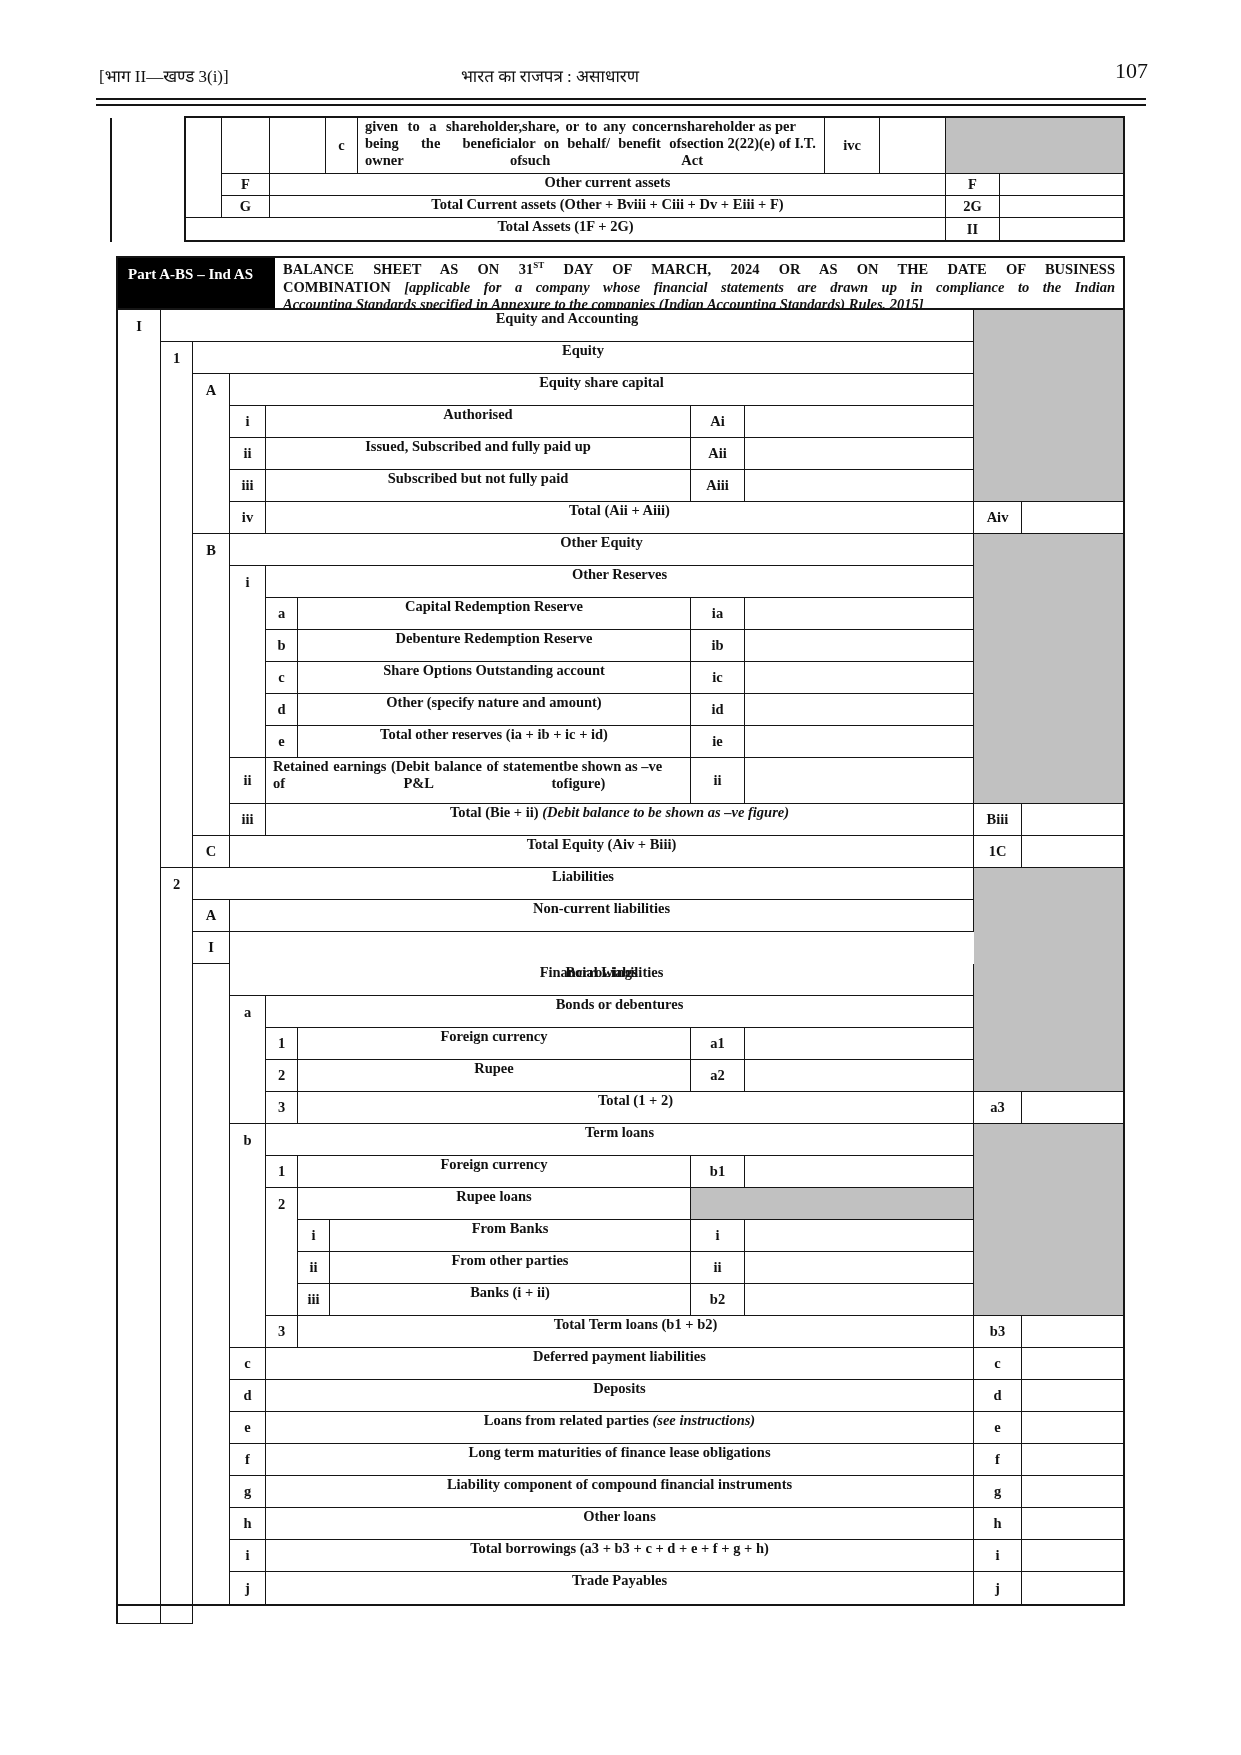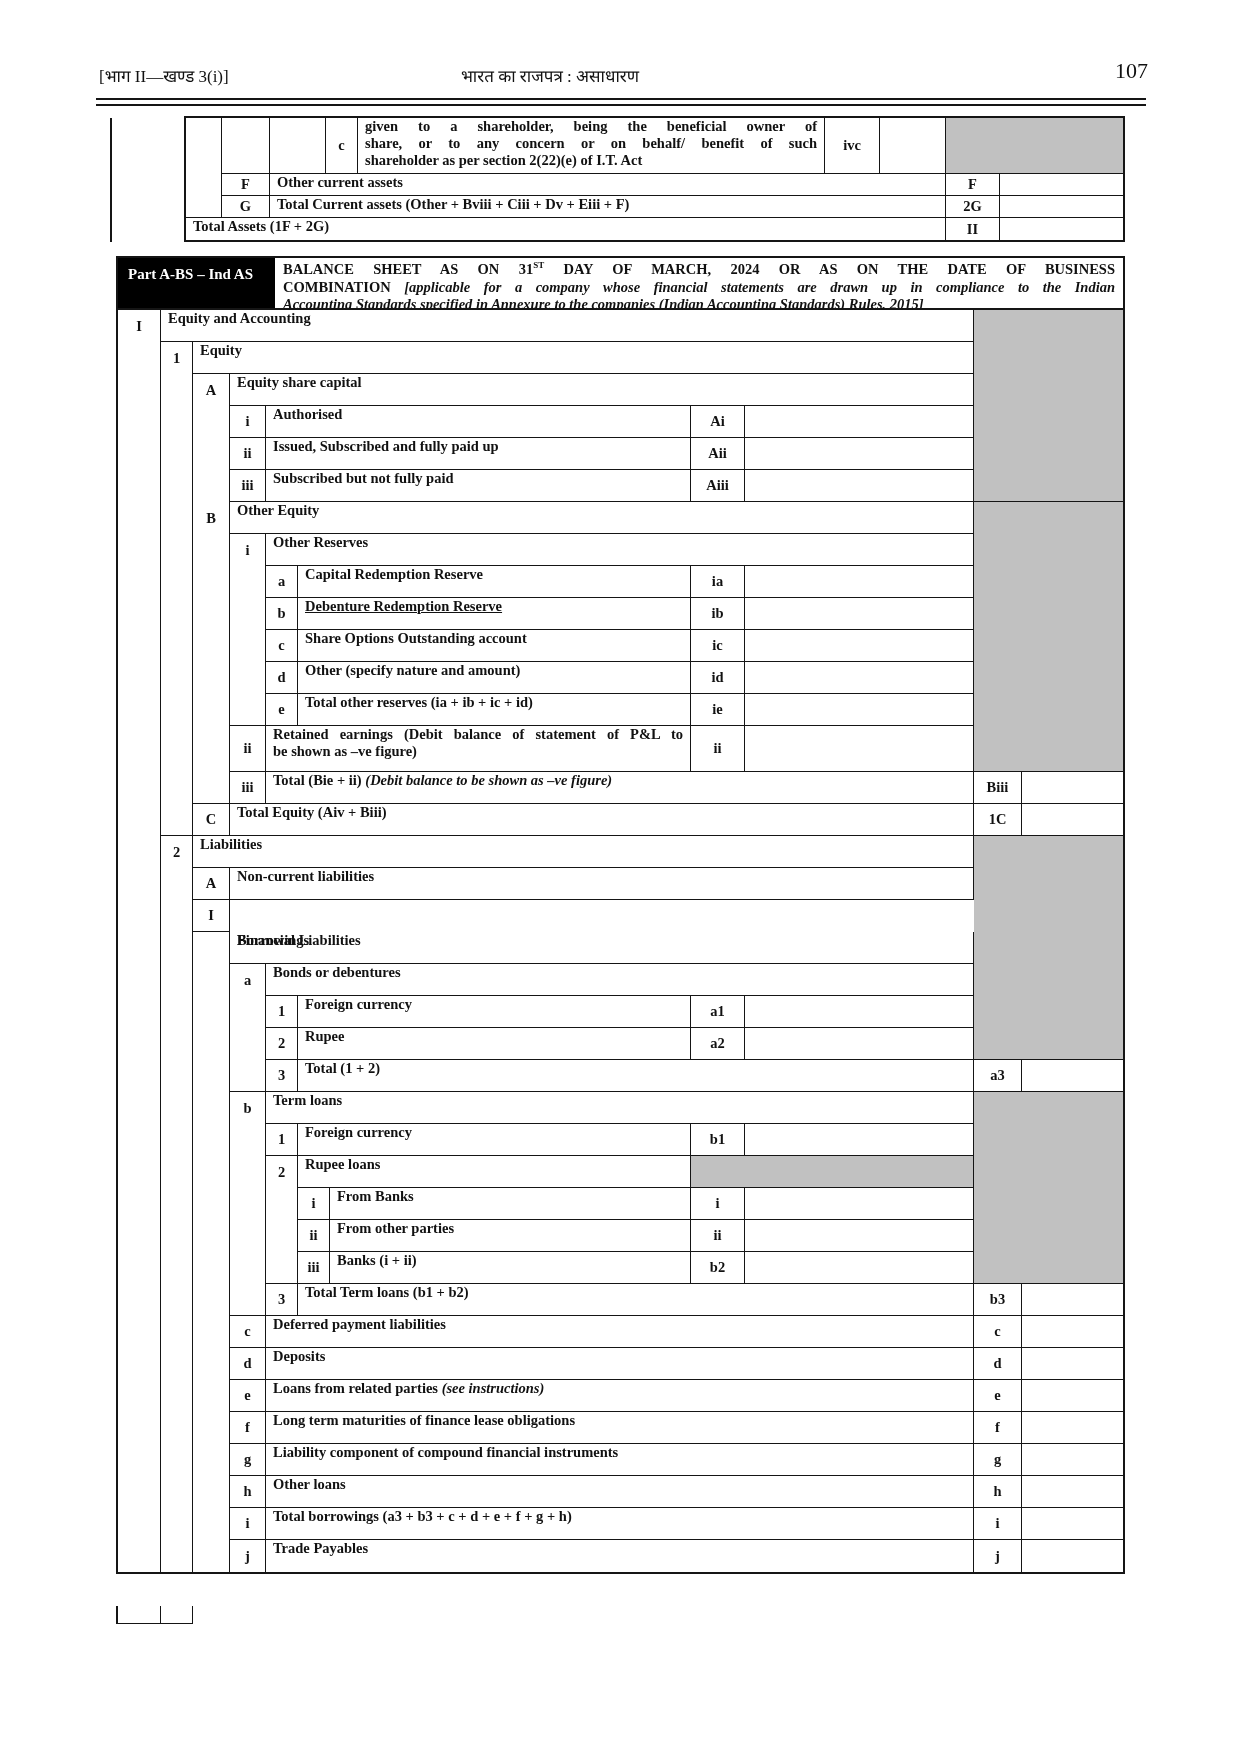"given to a shareholder, being" .txt { flex-direction: column -> none; justify-content: none -> center }
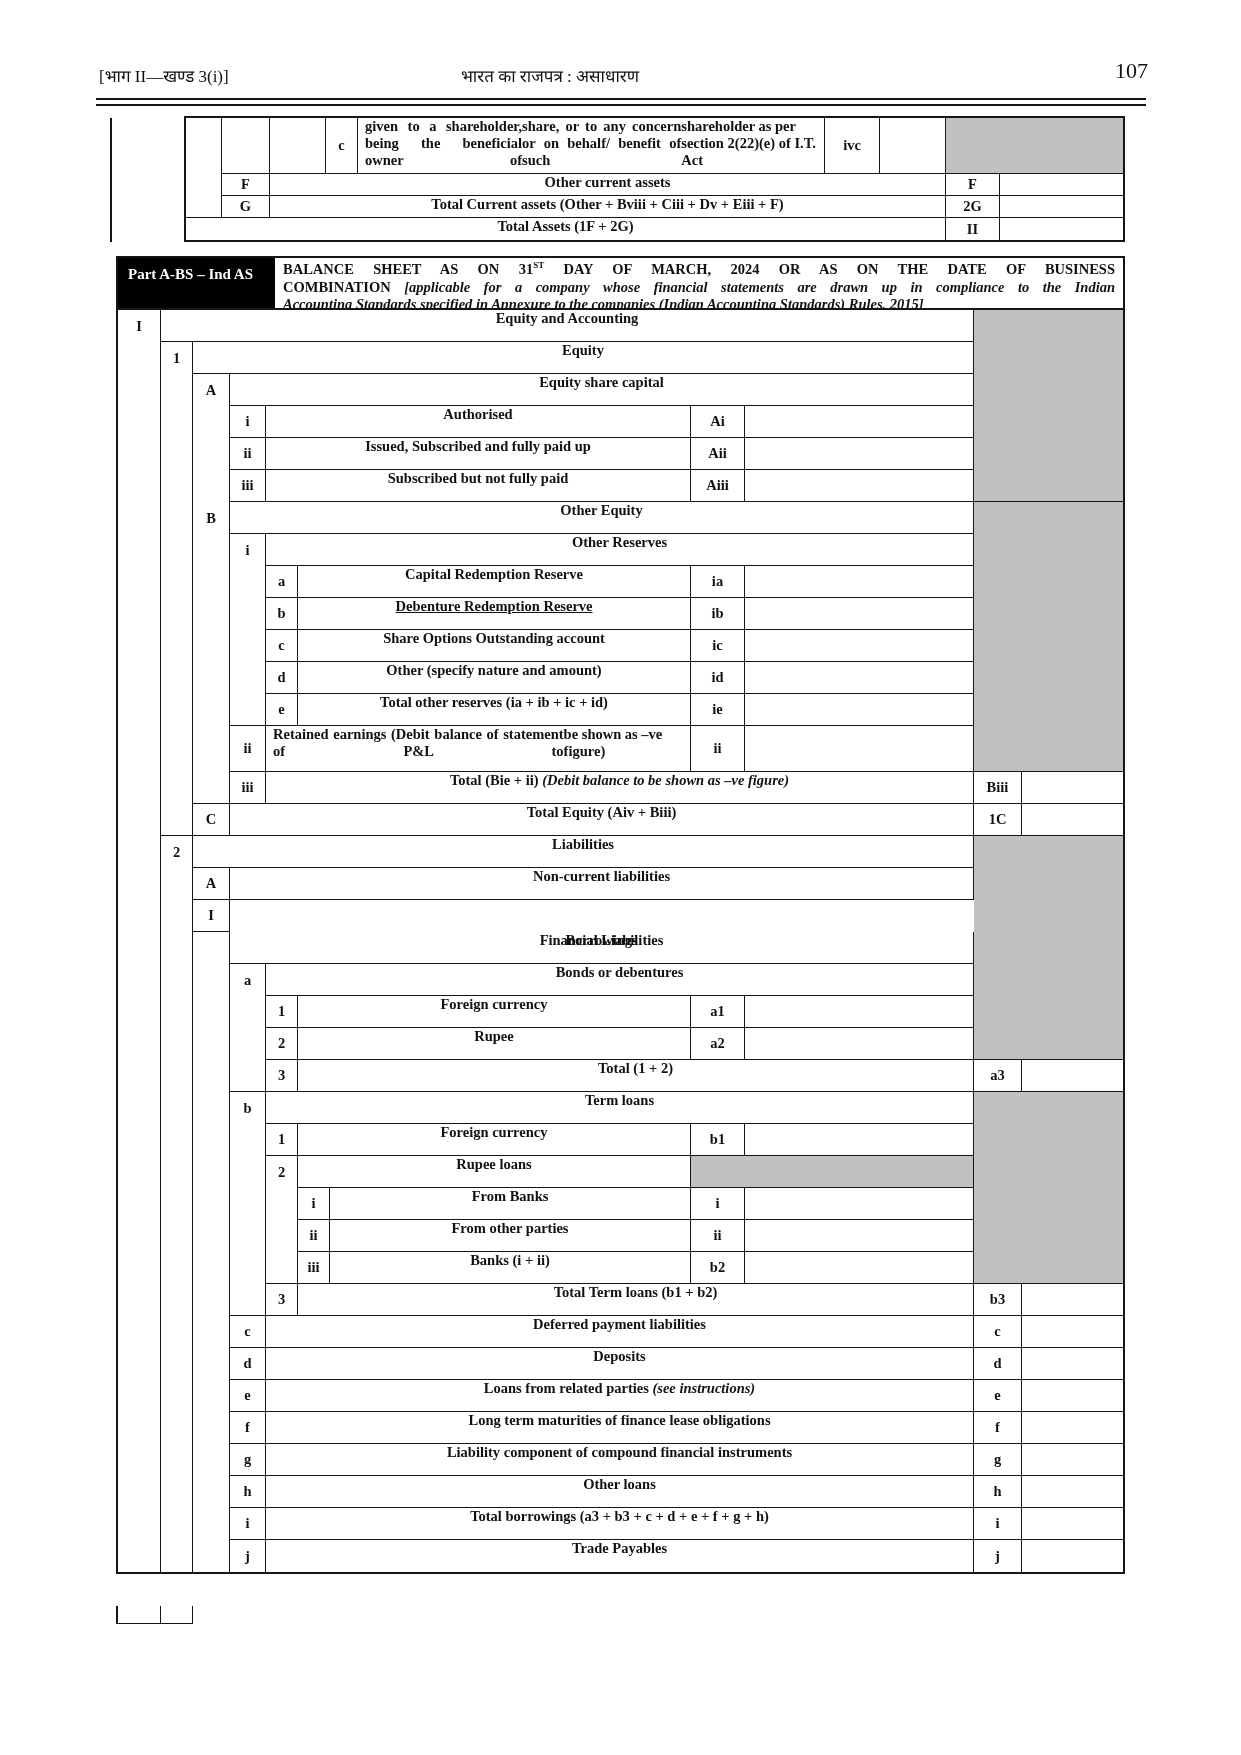"iv" div.trow { html: none -> <div> <div></div> <div></div> <div></div> <div>iv</div> <div> <div>Total (Aii + Aiii)</div> </div> <div>Aiv</div> <div></div> </div> }
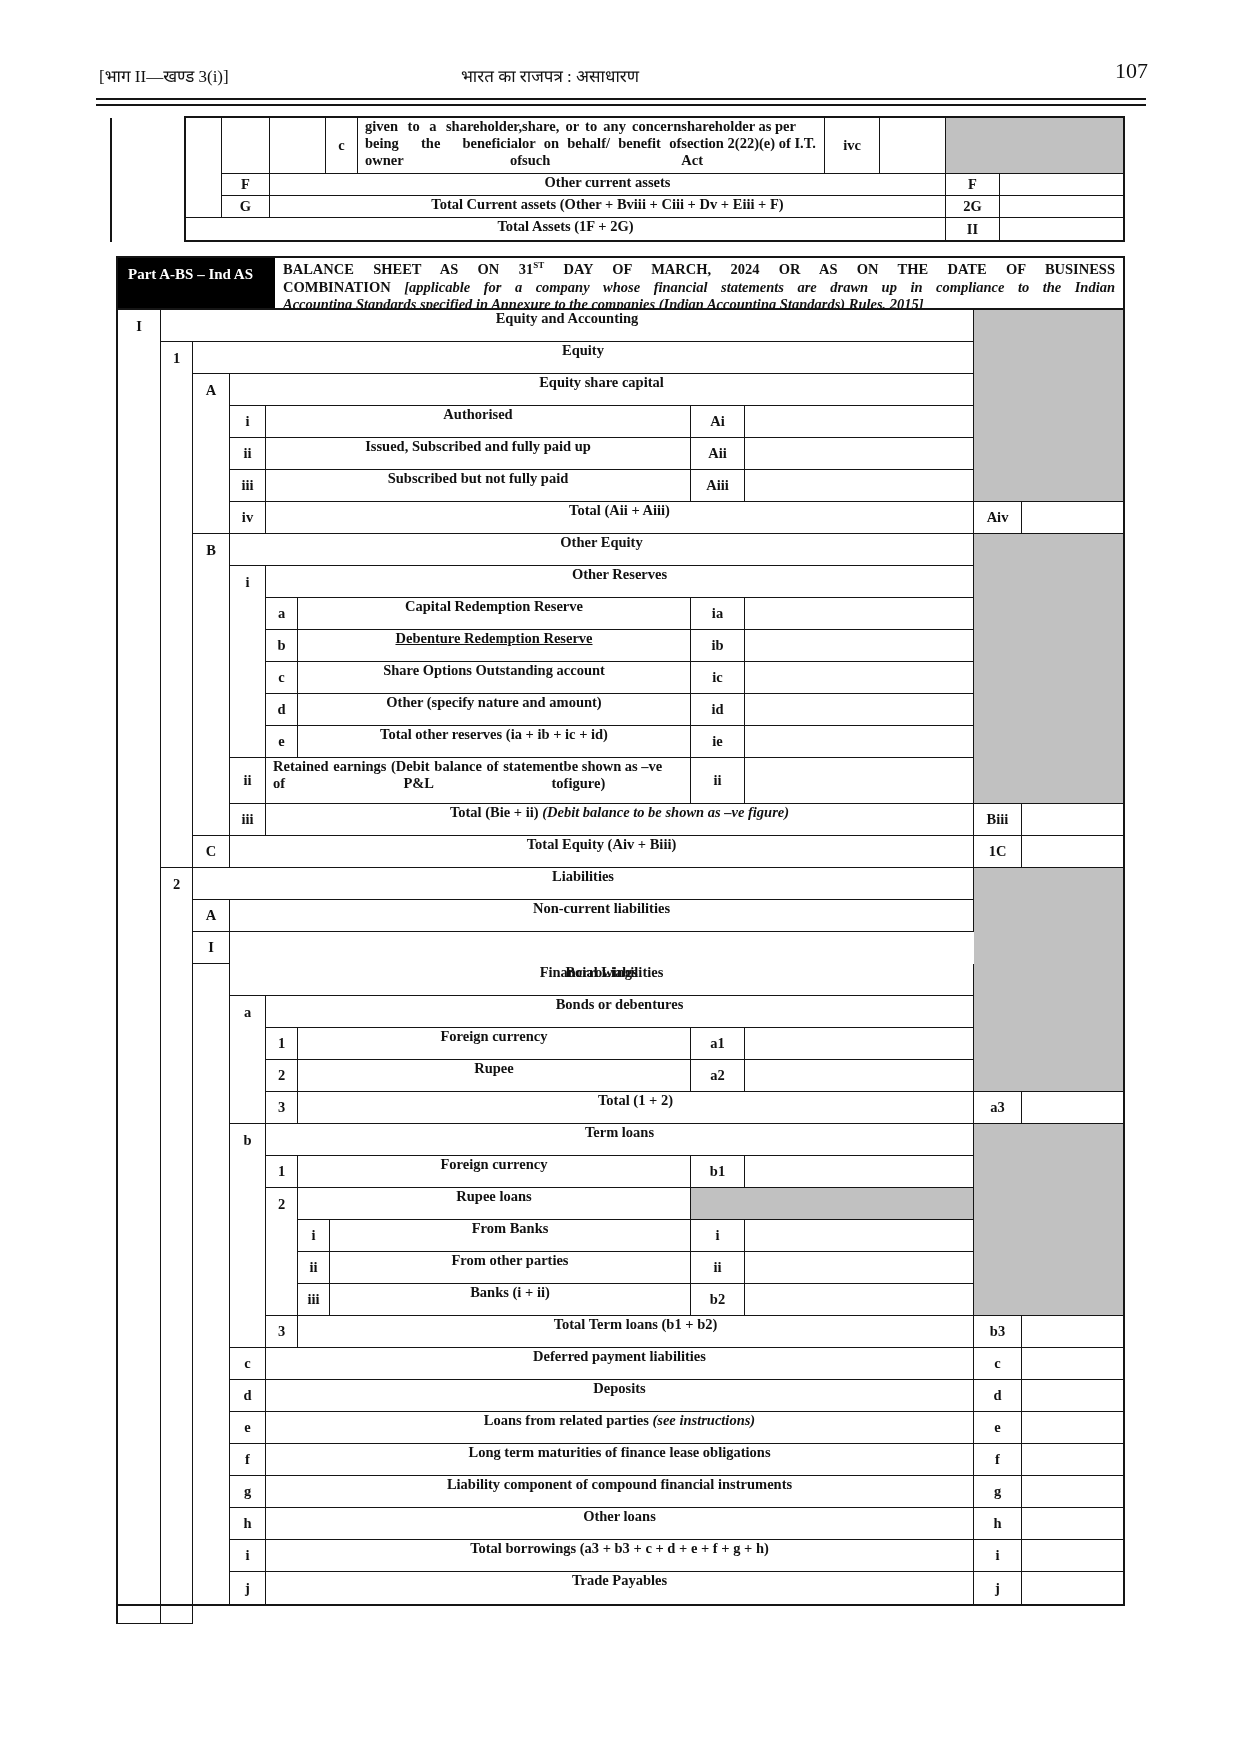"Debenture Redemption Reserve" div.cell { text-decoration: underline -> none }
